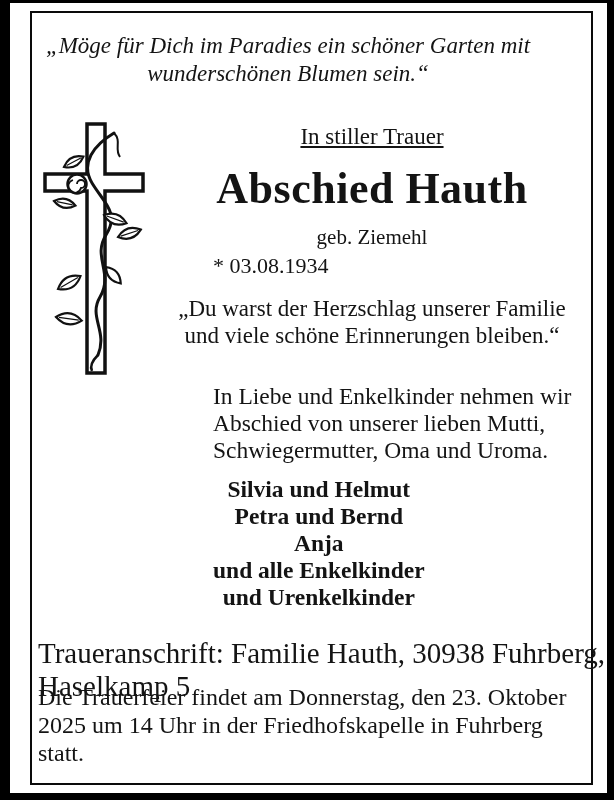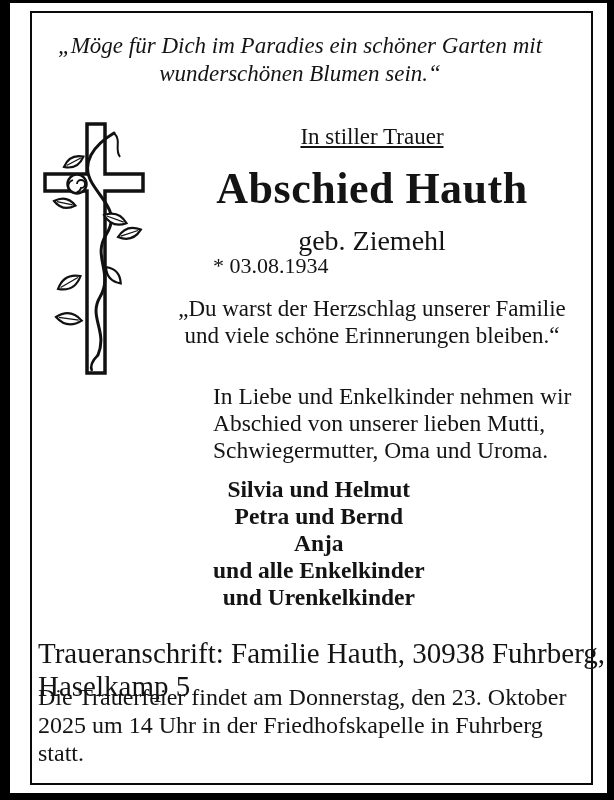"„Möge für Dich im Paradies" .opening-quote { left: 12px -> 0 }
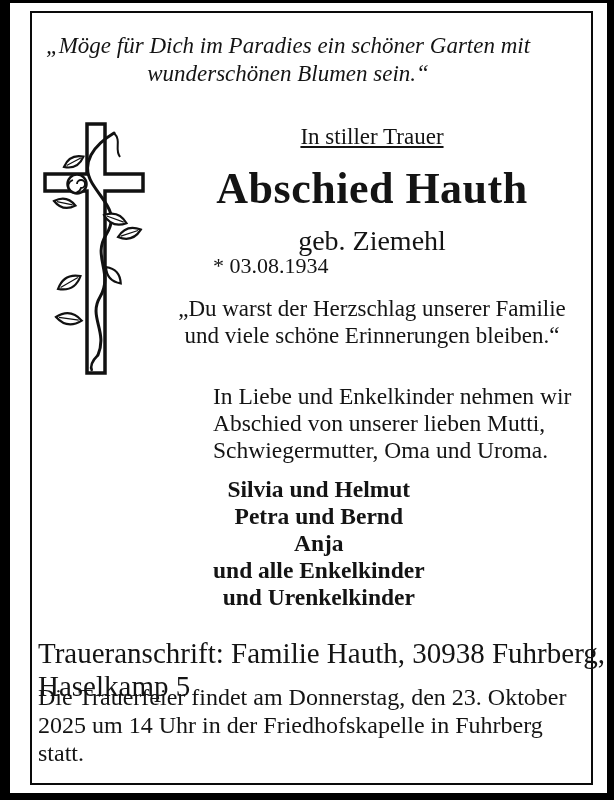"geb. Ziemehl" .maiden { font-size: 28px -> 21px }
